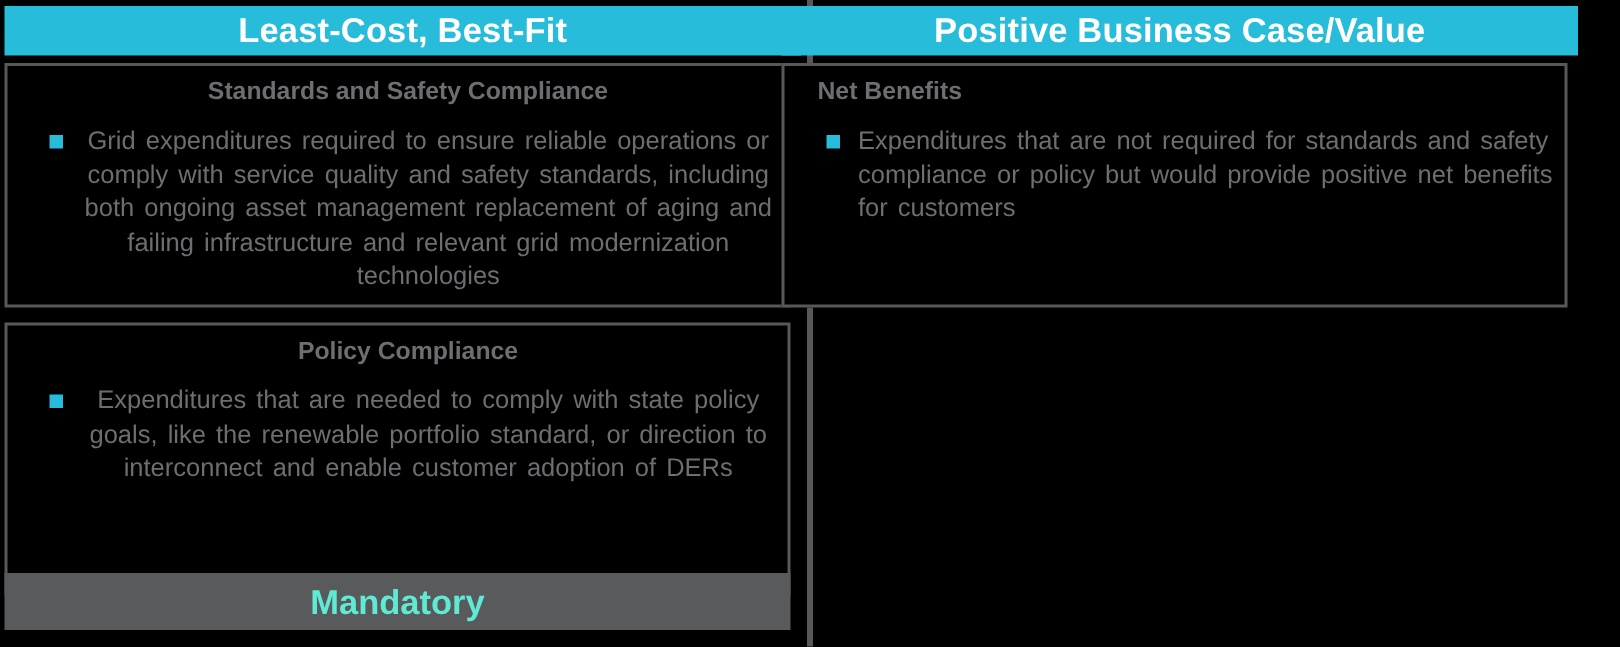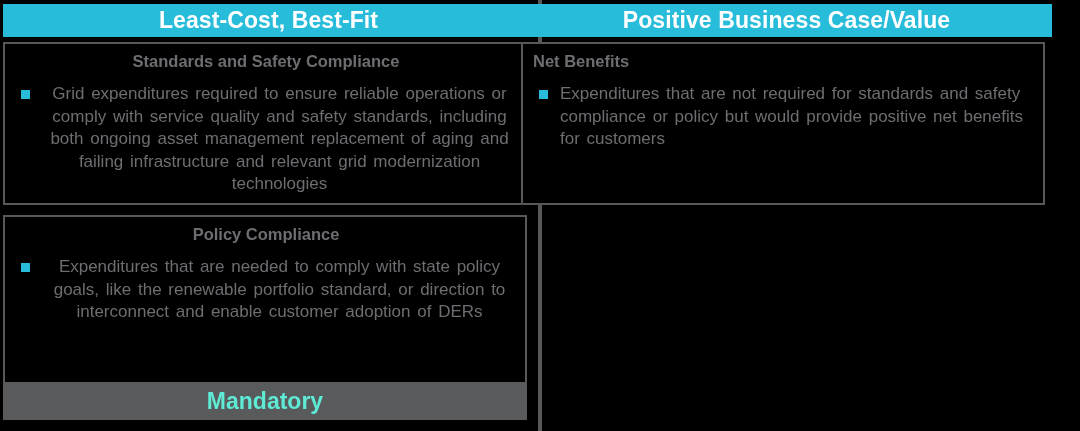"Standards and Safety Compliance" .cell { padding: 7px 8px 6px 8px -> 7px 8px 6px 20px }
